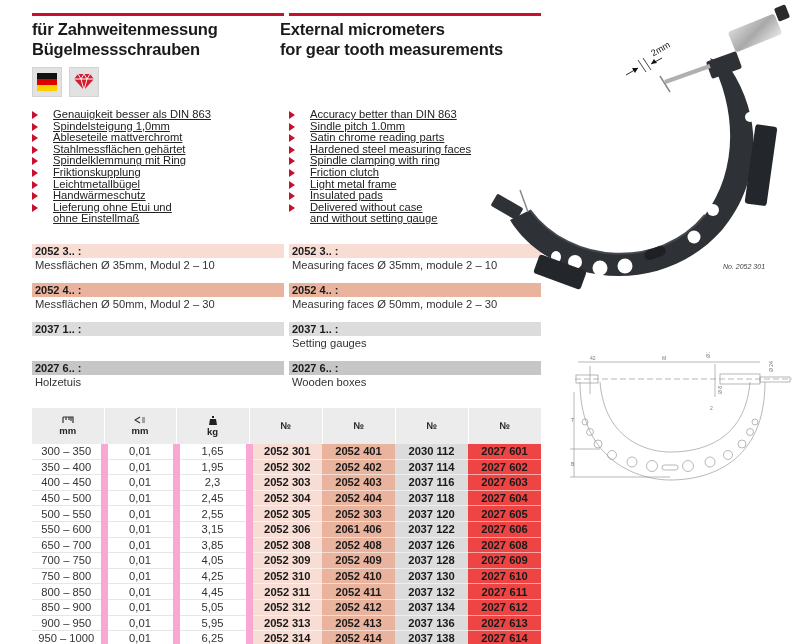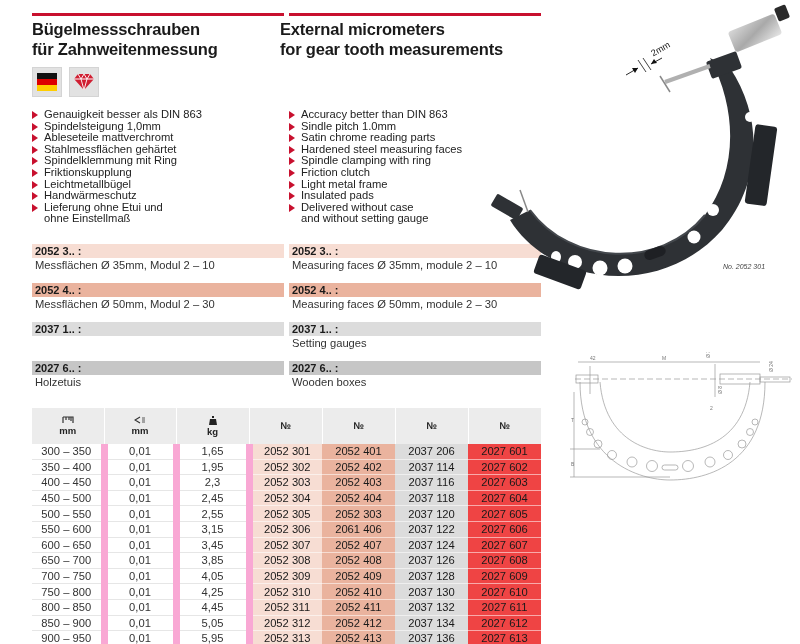"Bügelmessschrauben" div { order: before "für Zahnweitenmessung" -> after "für Zahnweitenmessung" }
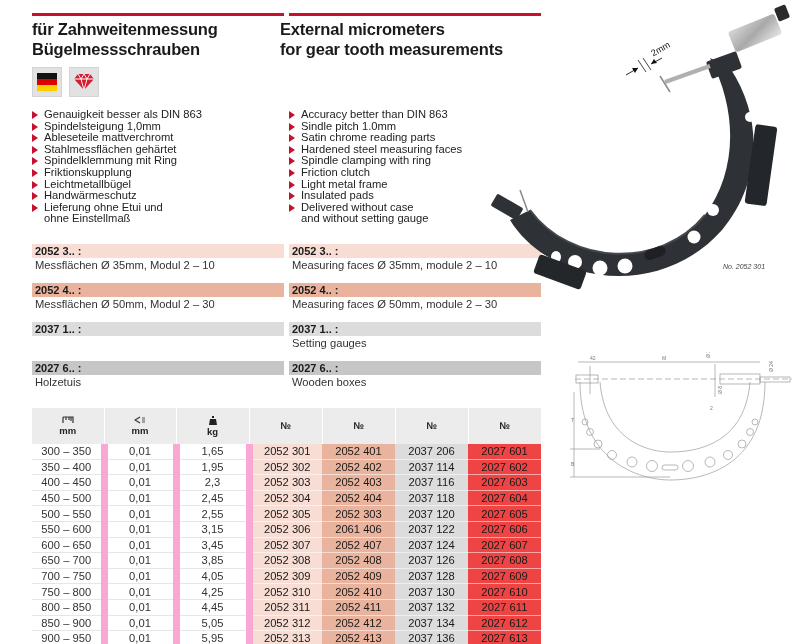"Genauigkeit besser als DIN 863" ul.feat li { padding-left: 12px -> 21px; text-decoration: none -> underline }
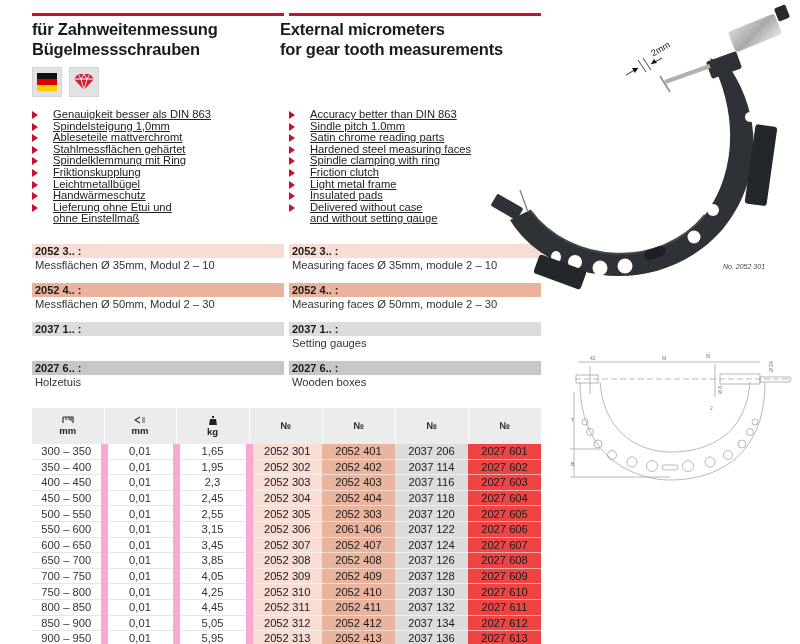"2052 301" table.spec td.num { font-weight: normal -> bold }
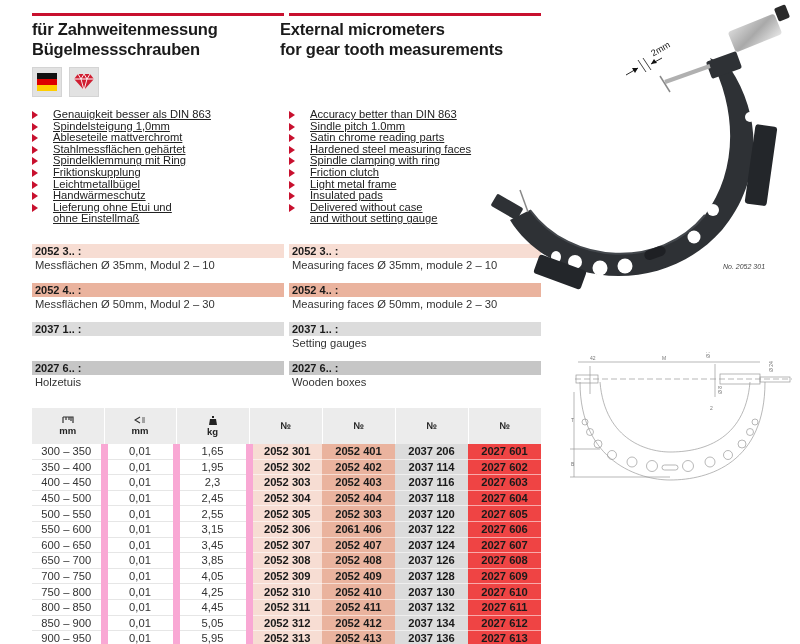"2037 206" td.num { text: 2037 206 -> 2030 112 }
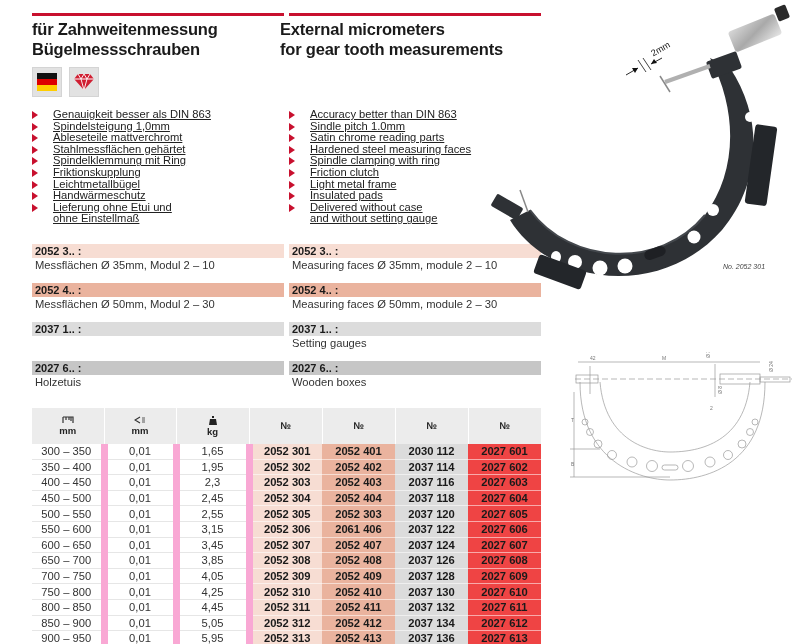"600 – 650" tr { html: <tr> <td>600 – 650</td> <td>0,01</td> <td>3,45</td> <td>2052 307</td> <td>2052 407</td> <td>2037 124</td> <td>2027 607</td> </tr> -> none }
